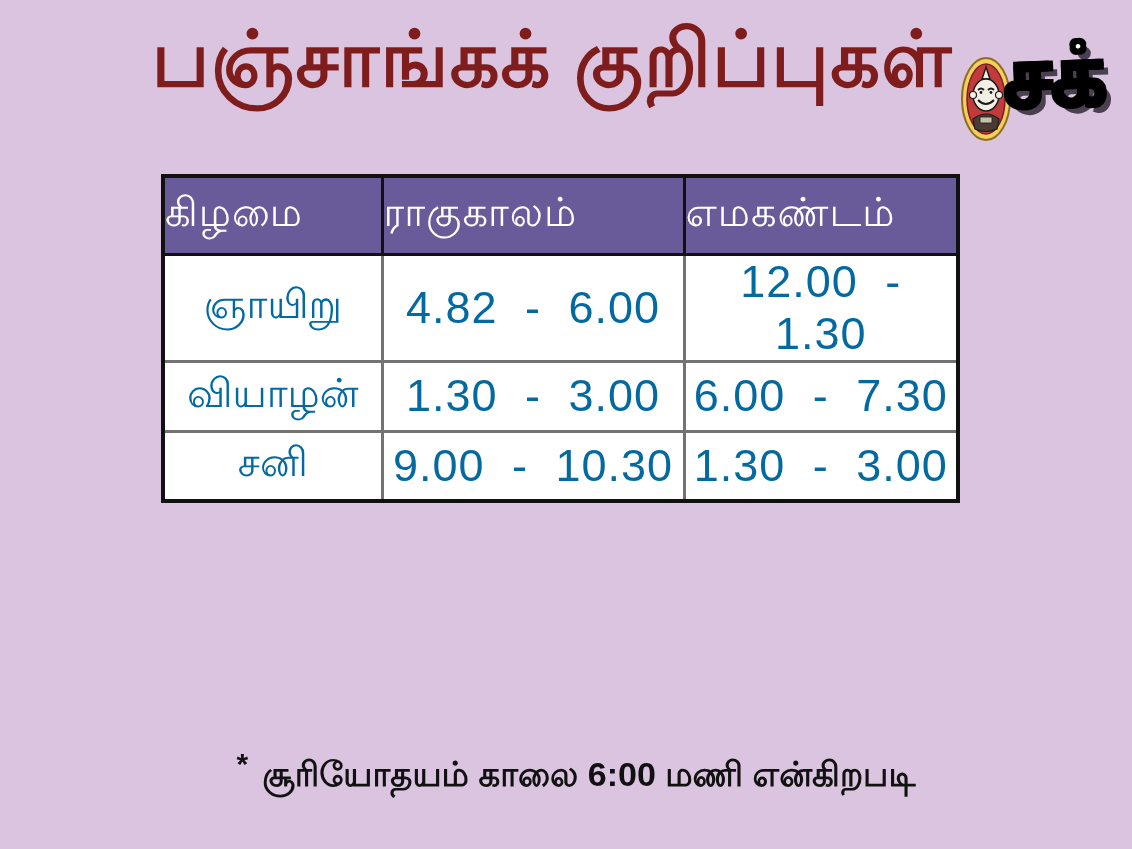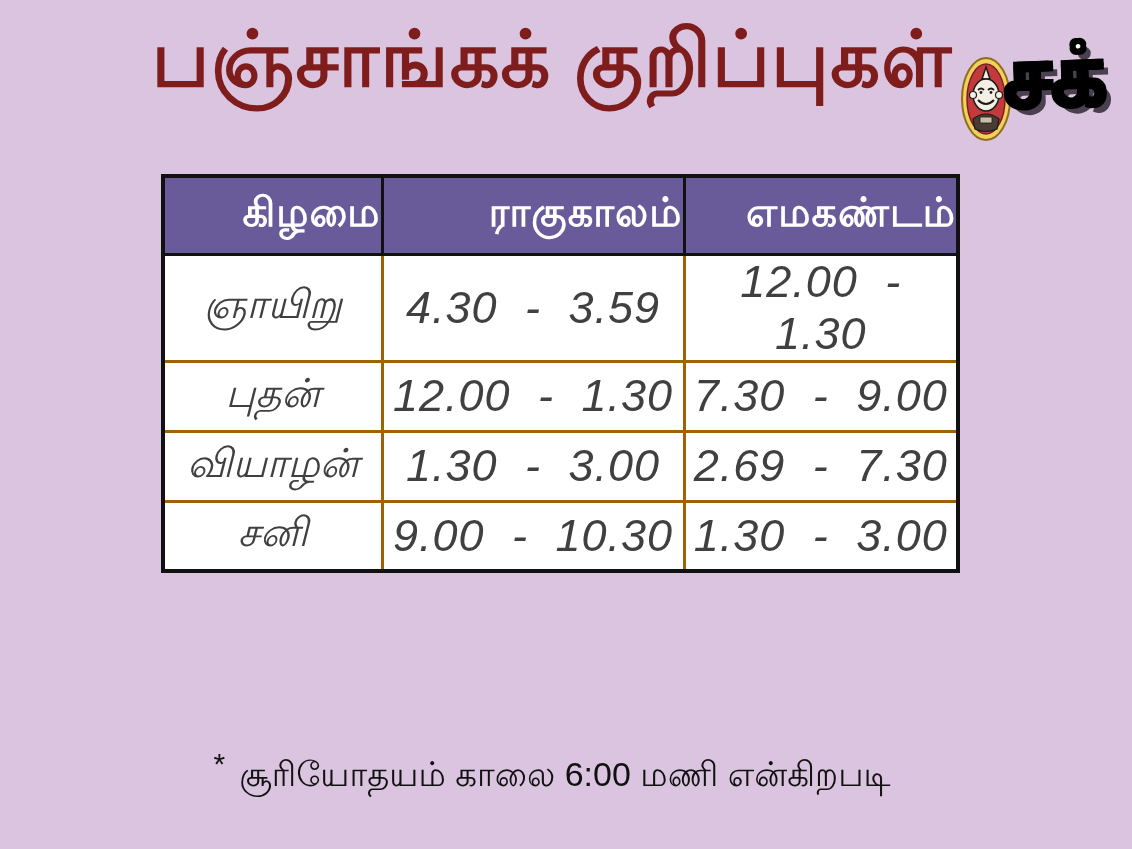"கிழமை" .panchang th { font-weight: bold -> normal; text-align: right -> left }
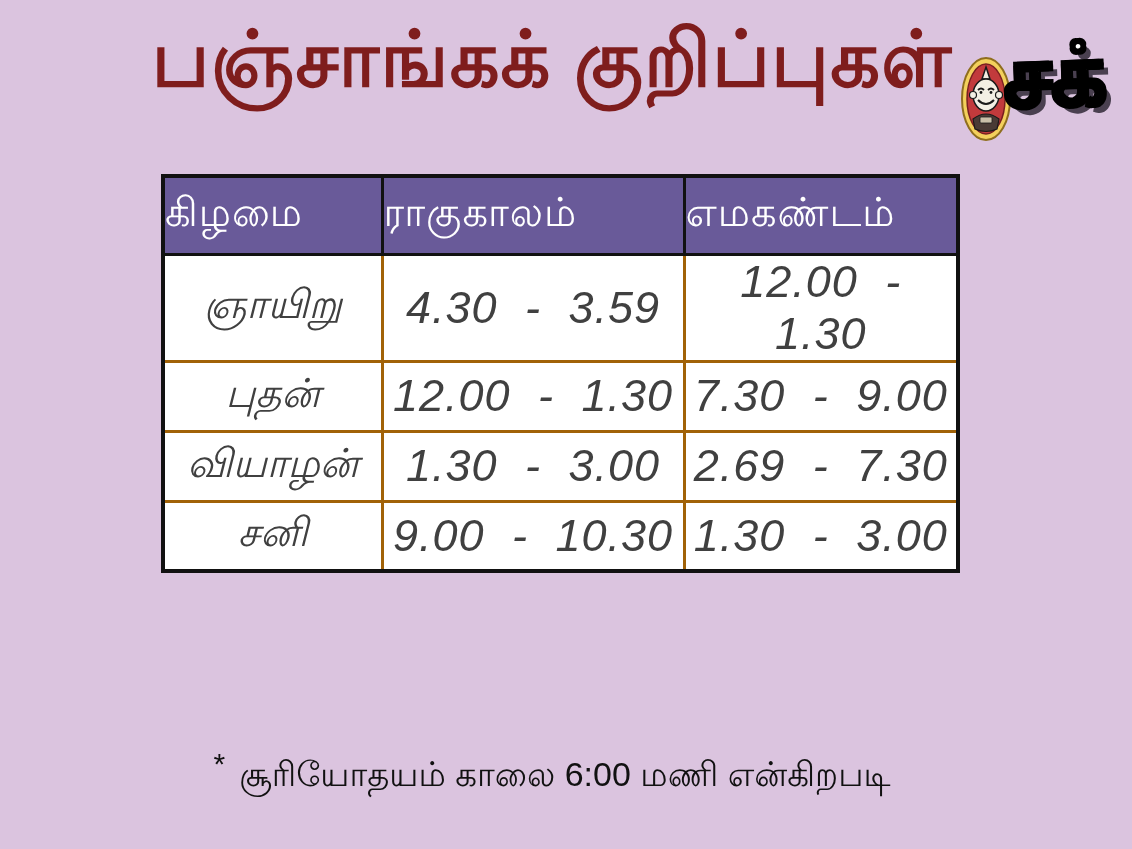"ஞாயிறு" .panchang td { border: 3px solid #a16207 -> 3px solid #737373; color: #404040 -> #0369a1; font-style: italic -> none }
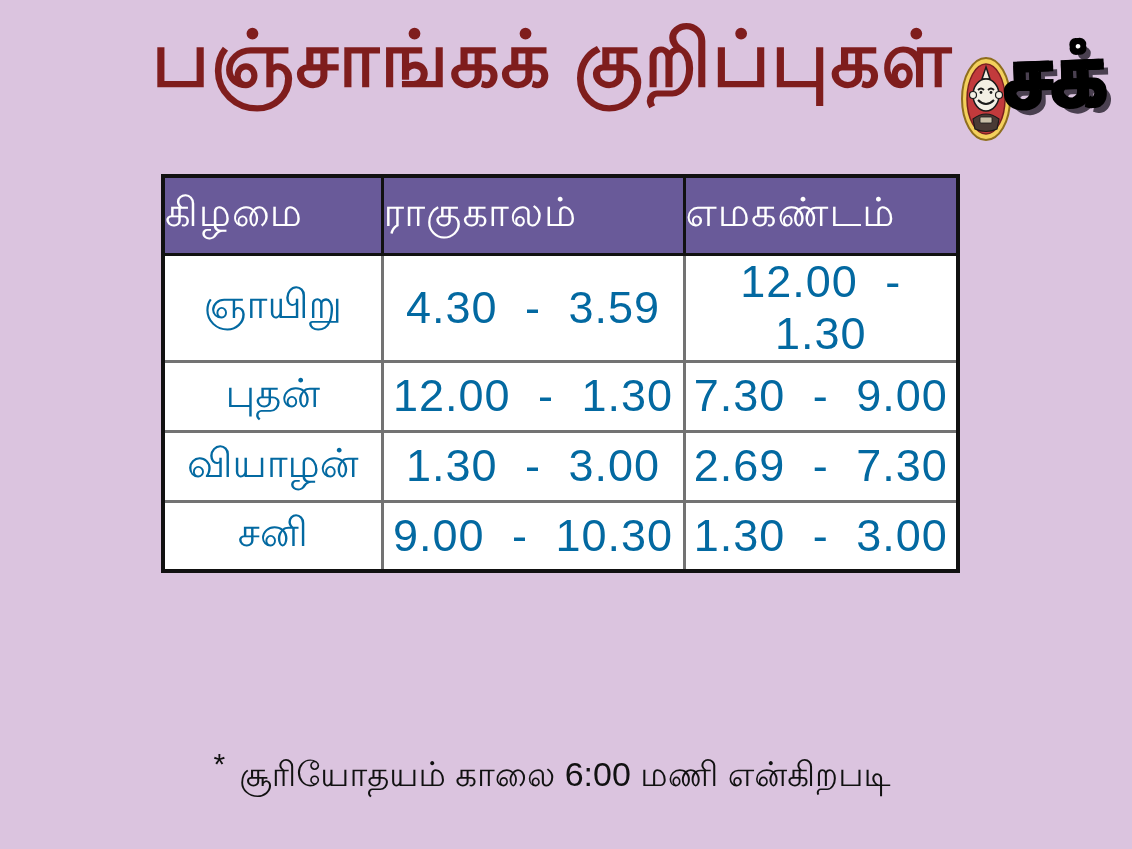"4.30 - 3.59" td.time-cell { text: 4.30 - 3.59 -> 4.82 - 6.00 }
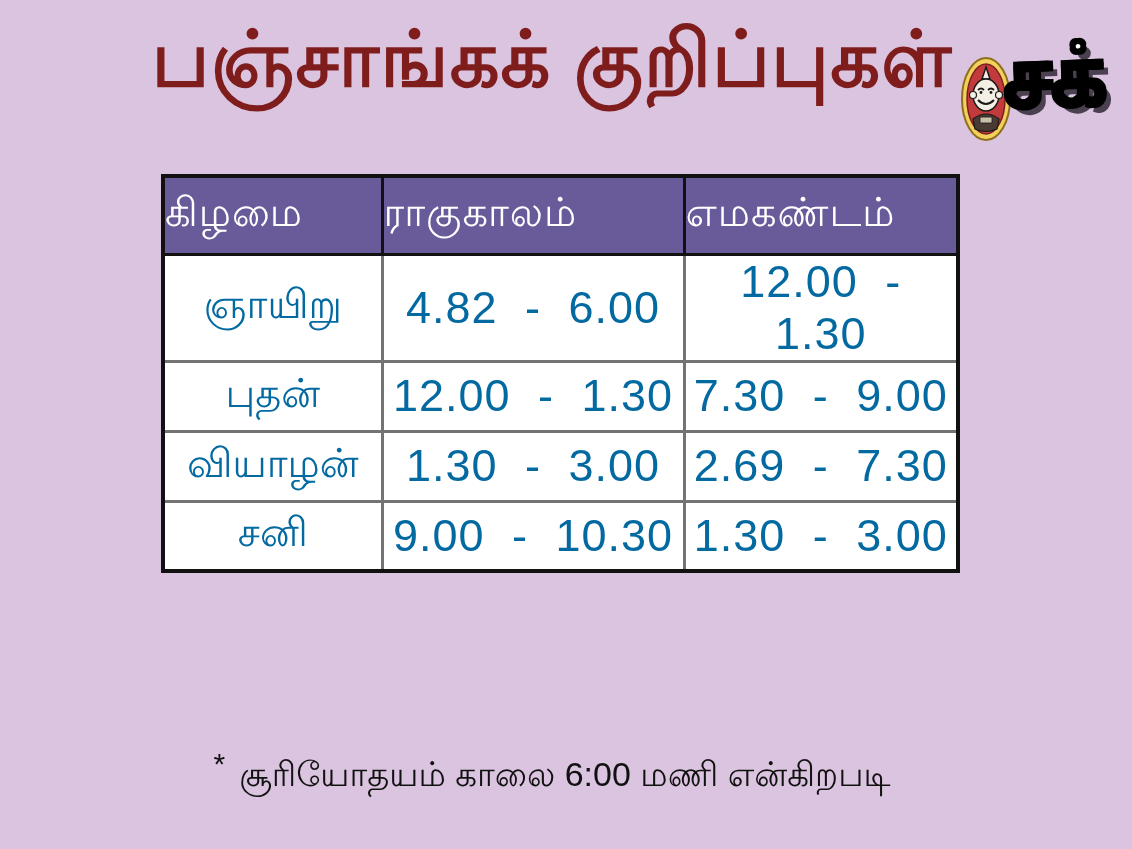"புதன்" tr { html: <tr> <td>புதன்</td> <td>12.00 - 1.30</td> <td>7.30 - 9.00</td> </tr> -> none }
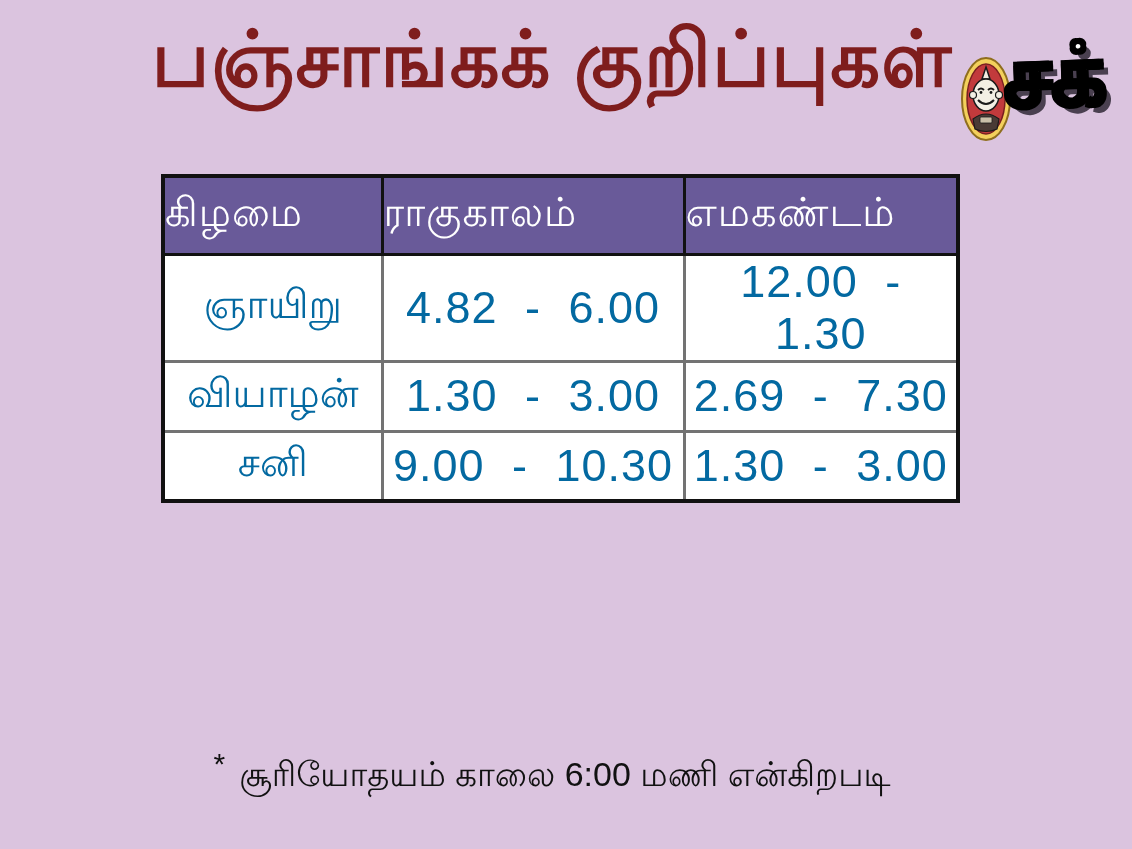"2.69 - 7.30" td.time-cell { text: 2.69 -> 6.00 }
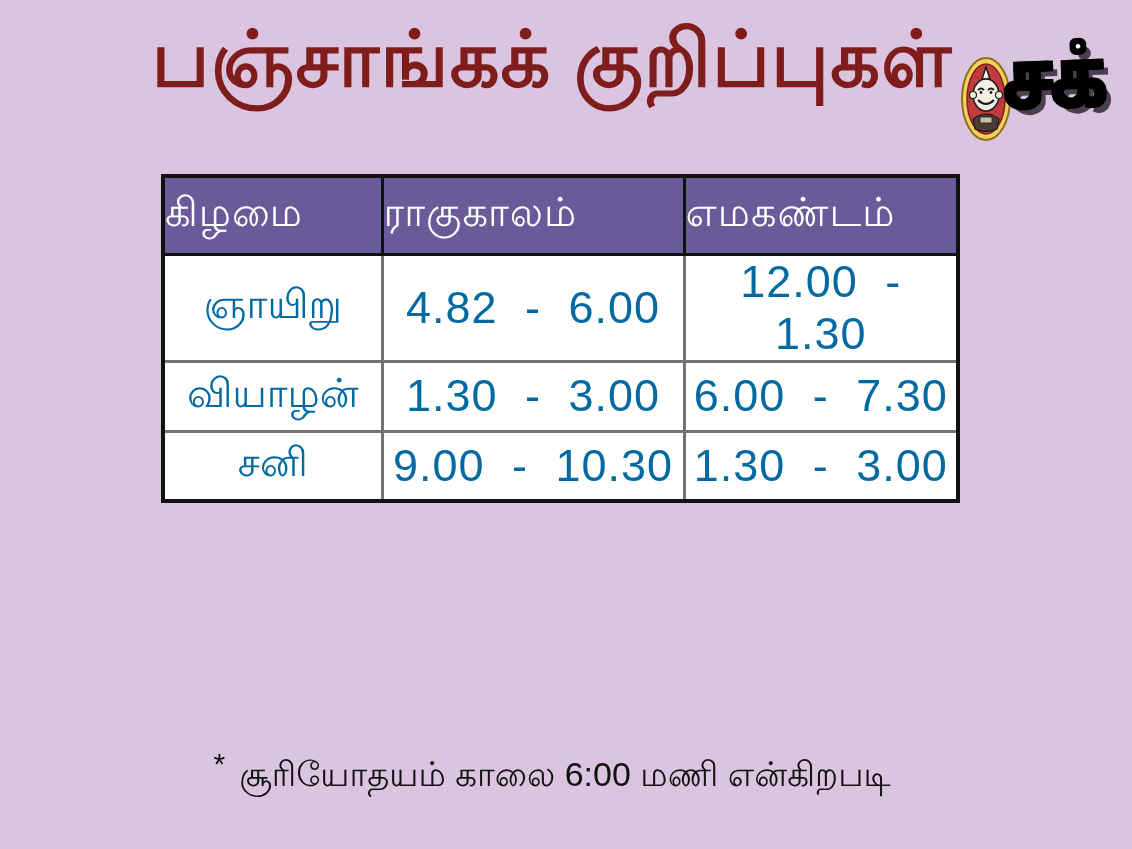"* சூரியோதயம் காலை 6:00 மணி" .footnote { font-weight: normal -> bold; left: 552px -> 576px }
